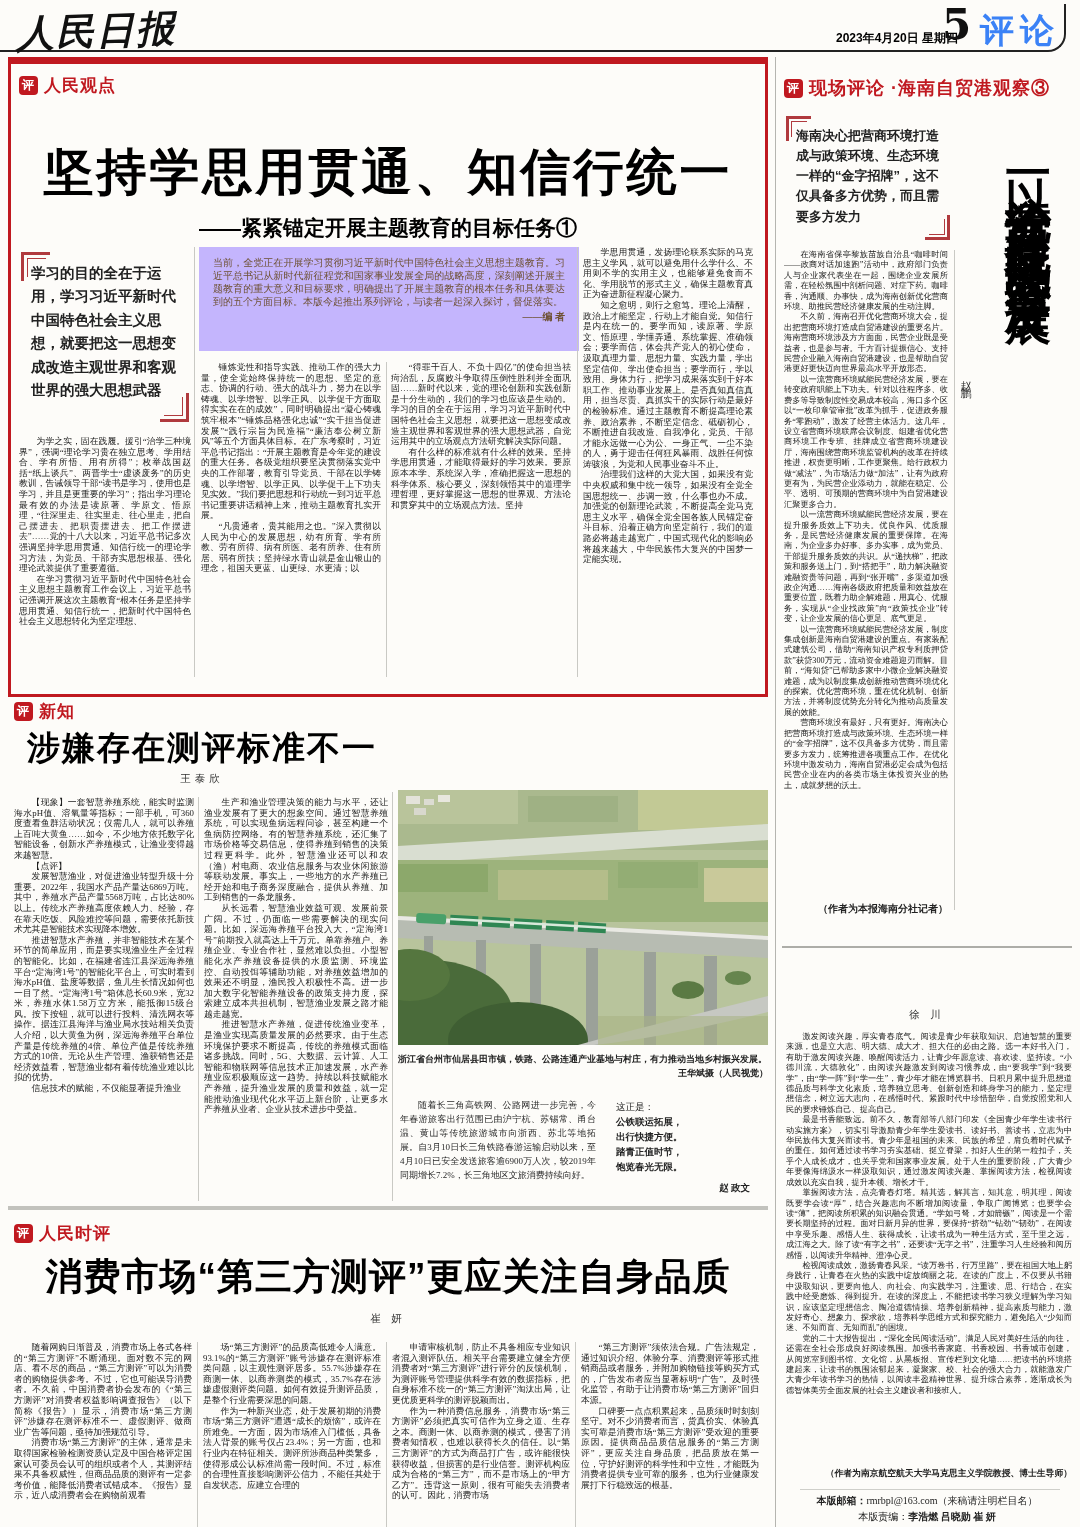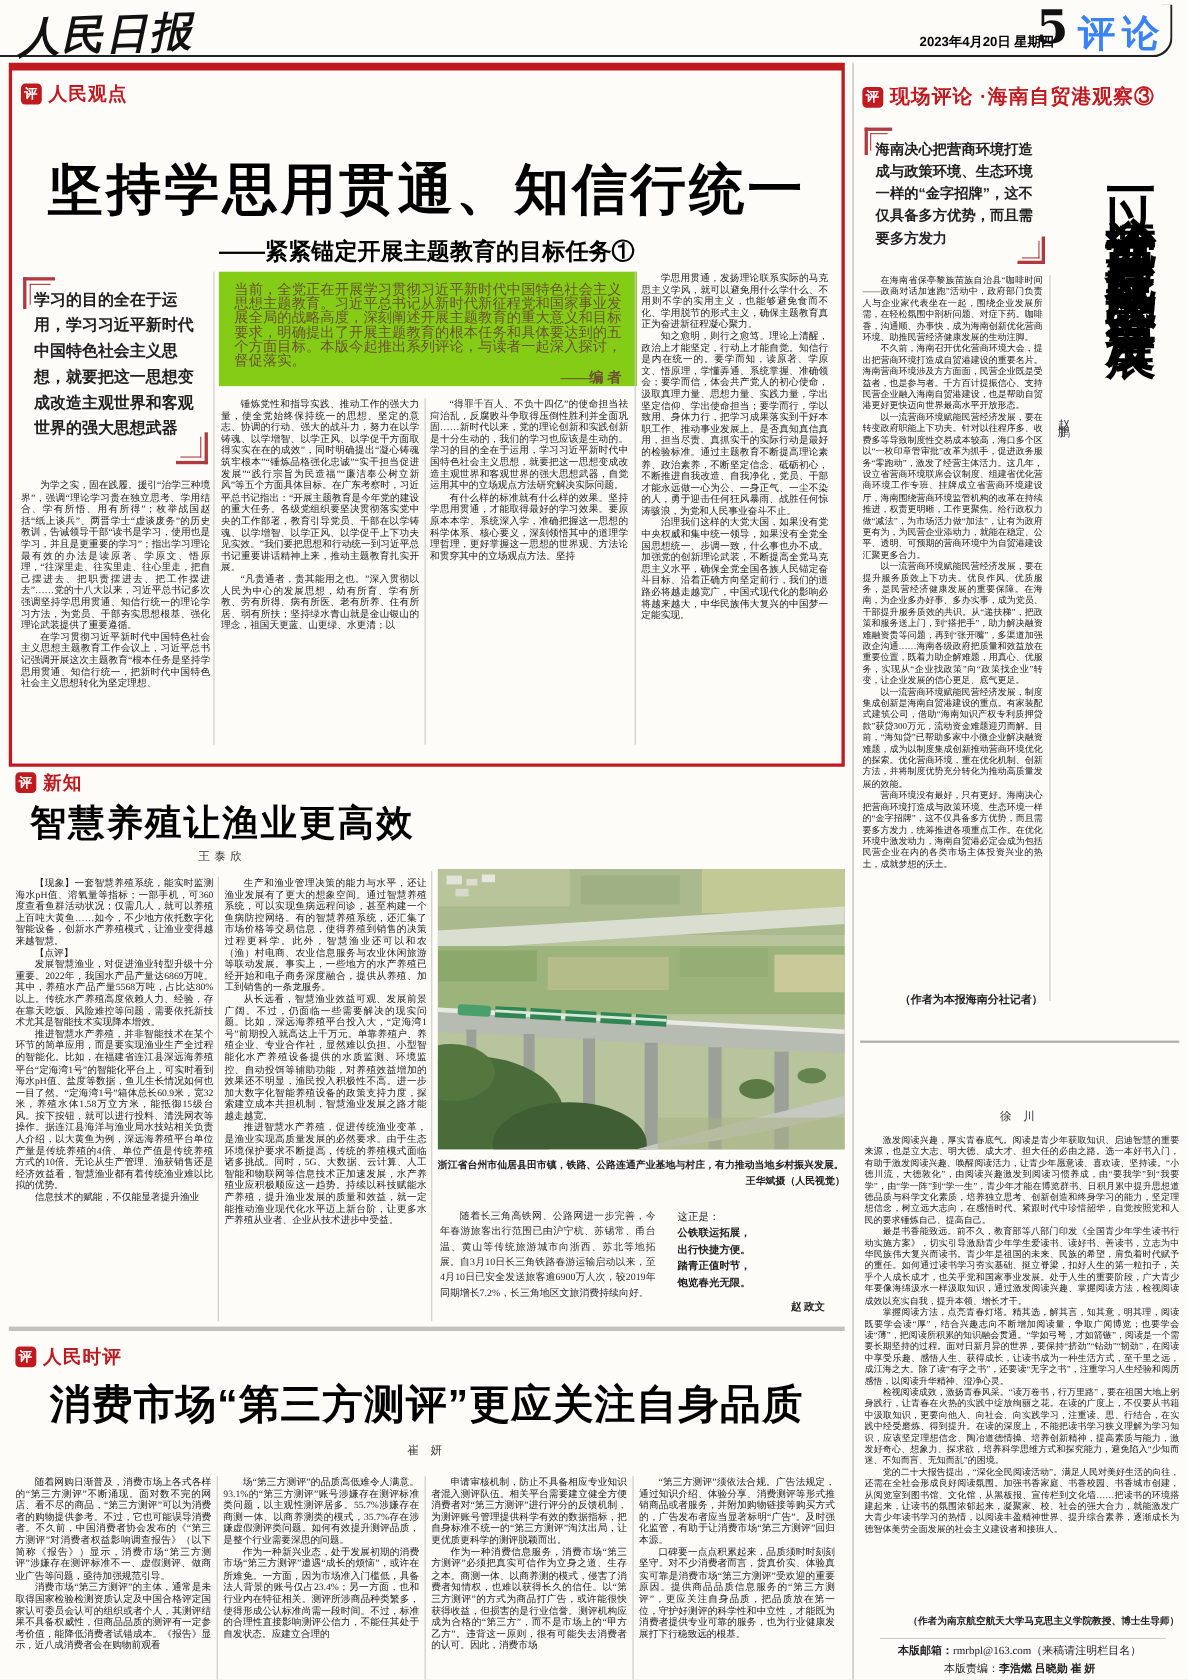"当前，全党正在开展学习贯彻习近平新时代中国特色社会主义思想主题教育。习近平总书记" .edbox { background: #84cc16 -> #c4b5fd; font-size: 13px -> 10px }
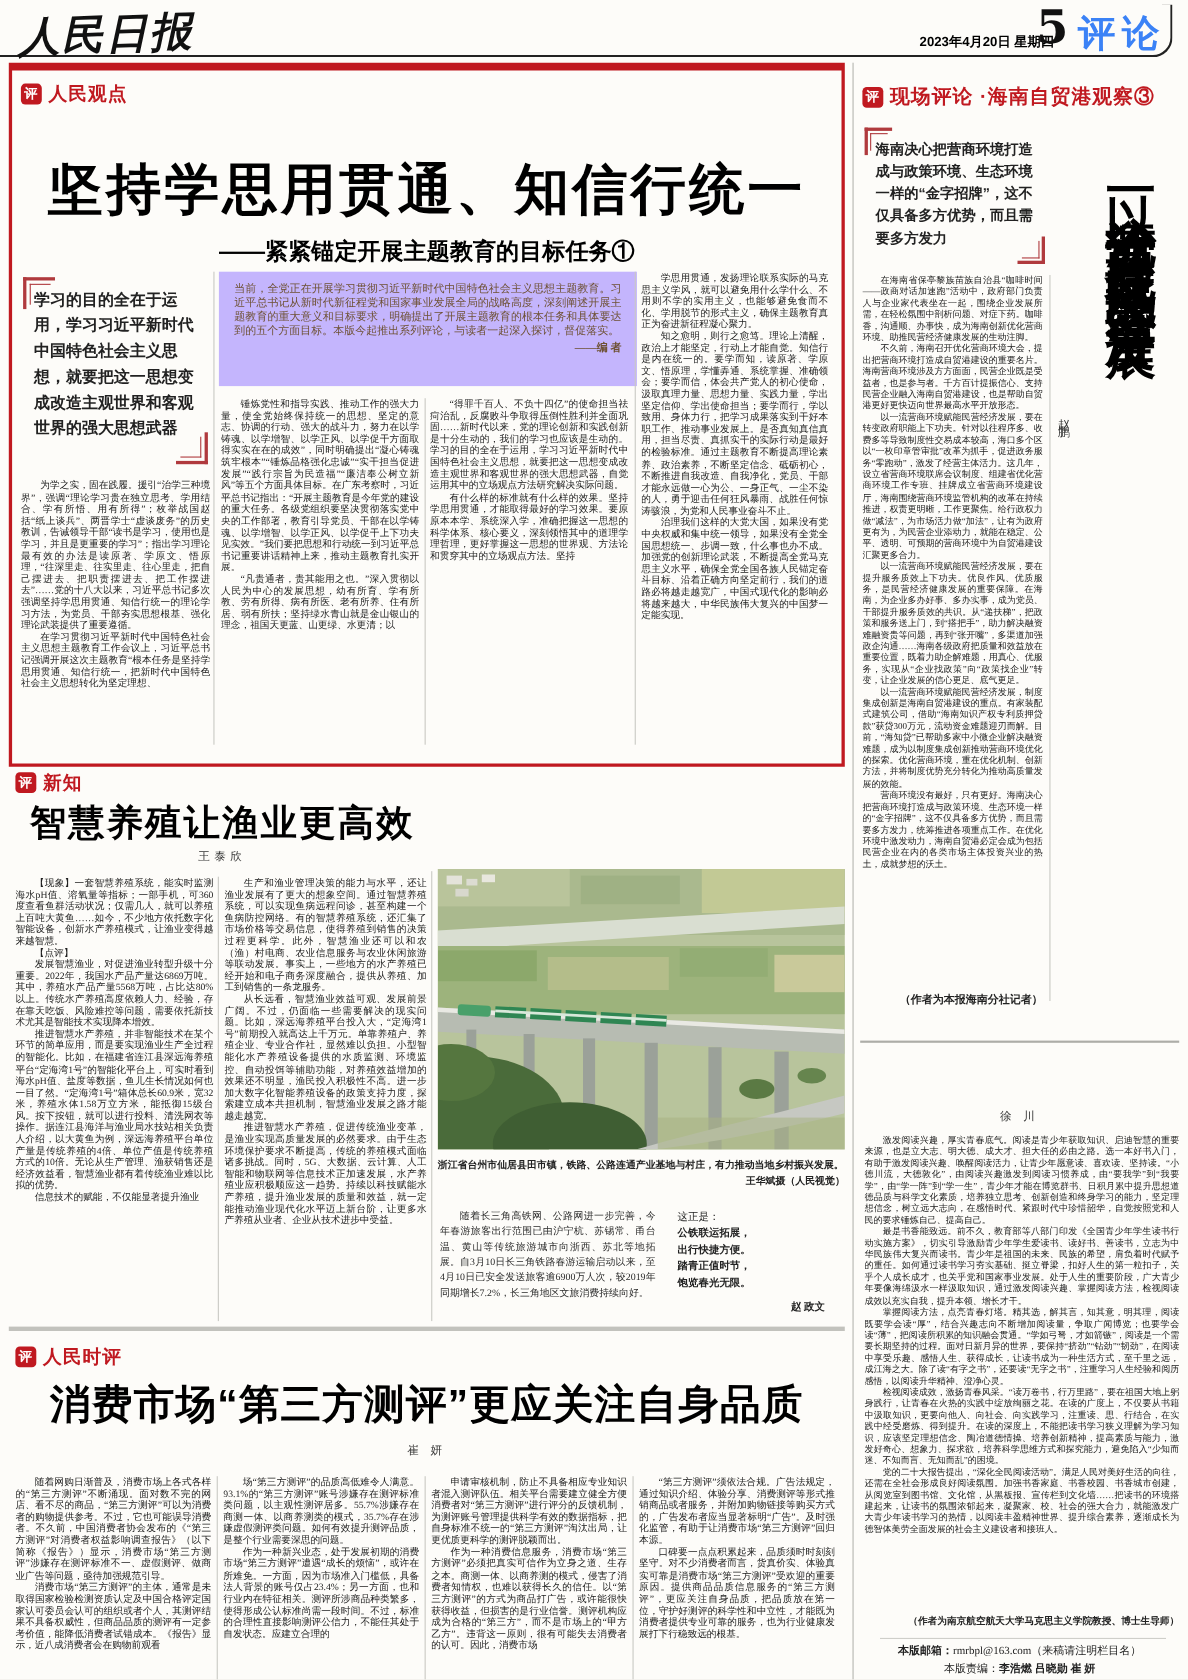"智慧养殖让渔业更高效" div.abs { text: 智慧养殖让渔业更高效 -> 涉嫌存在测评标准不一 }
